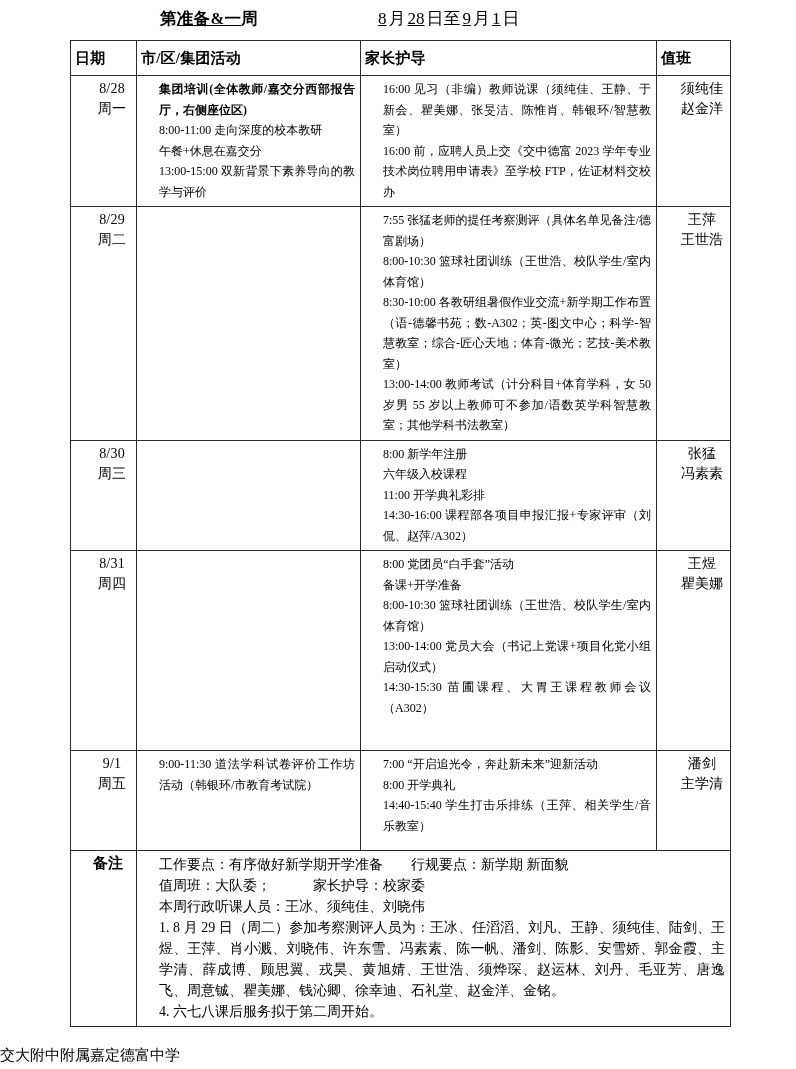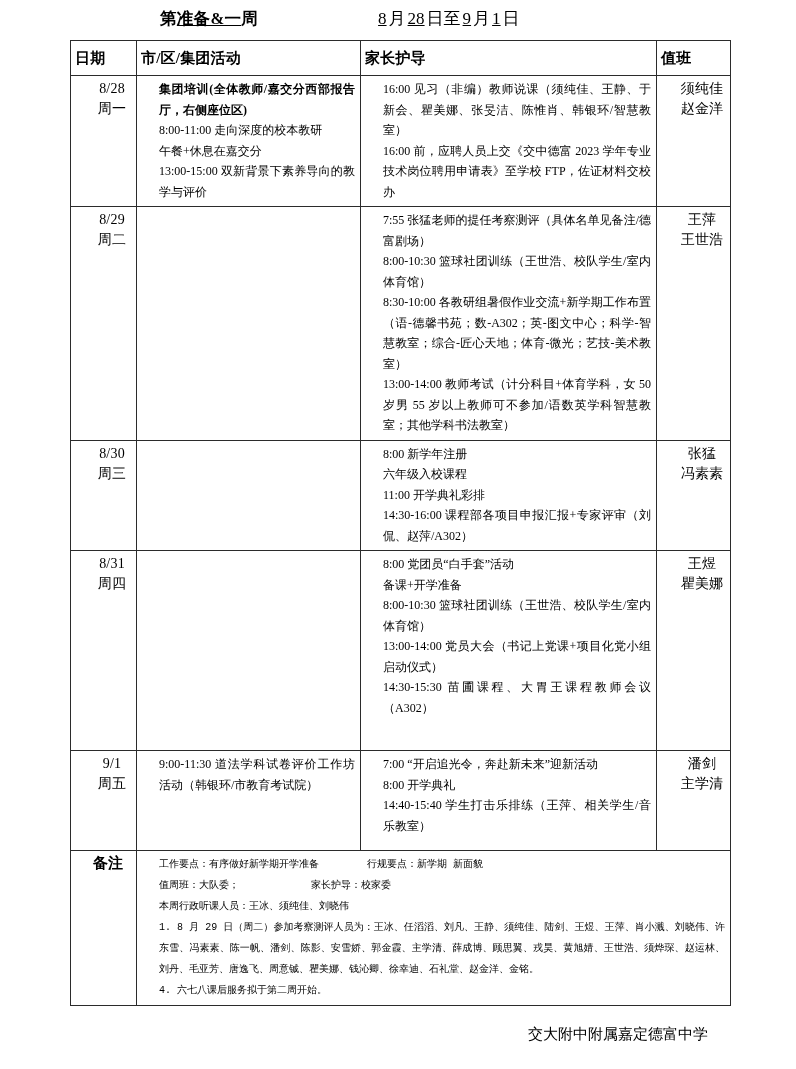"工作要点：有序做好新学期开学准备 行规要点：新学期 新面貌" td.notes-body { font-family: Liberation Mono, monospace -> none; font-size: 10px -> 14px }
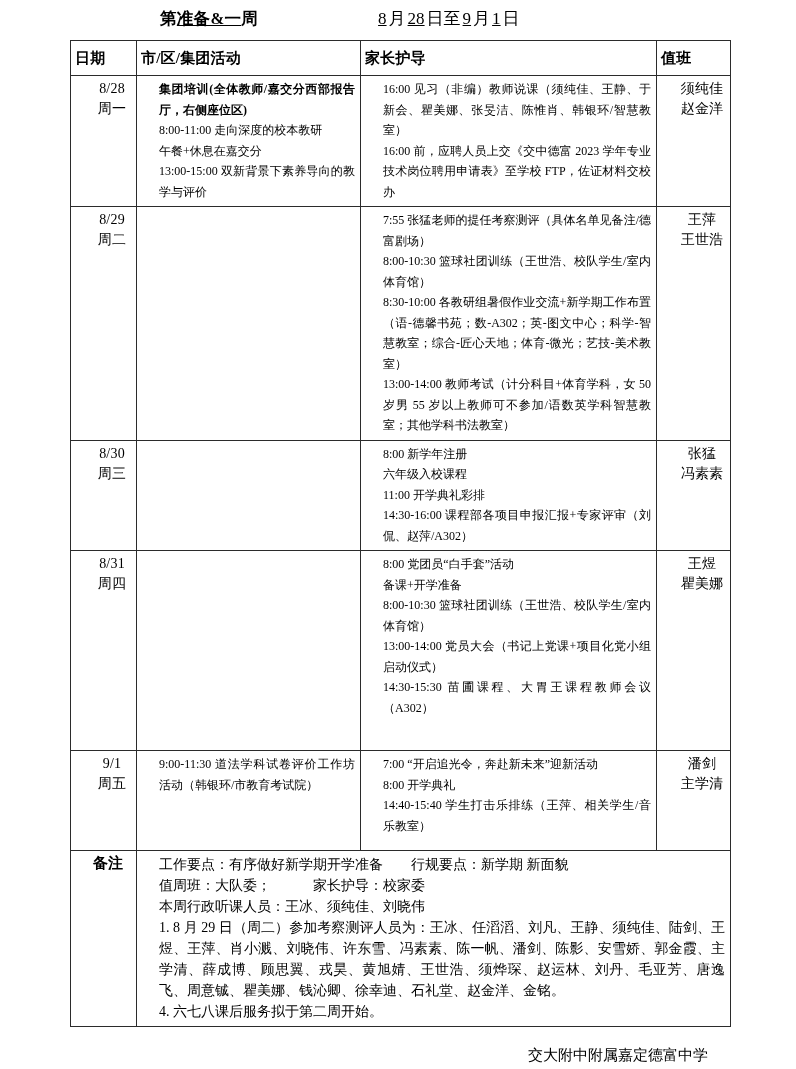"交大附中附属嘉定德富中学" .doc-footer { text-align: right -> none }
